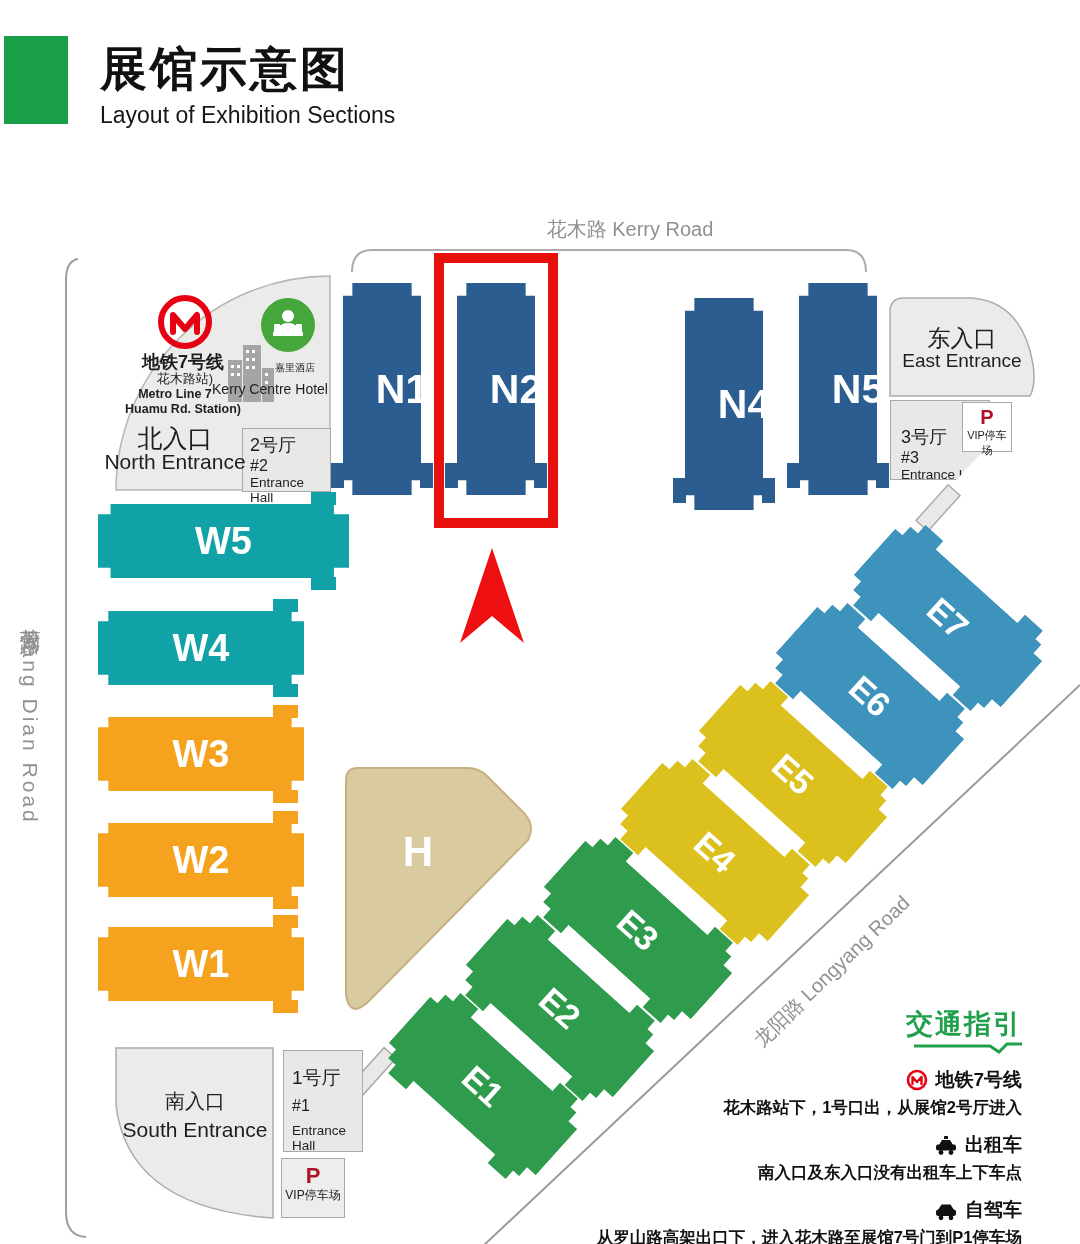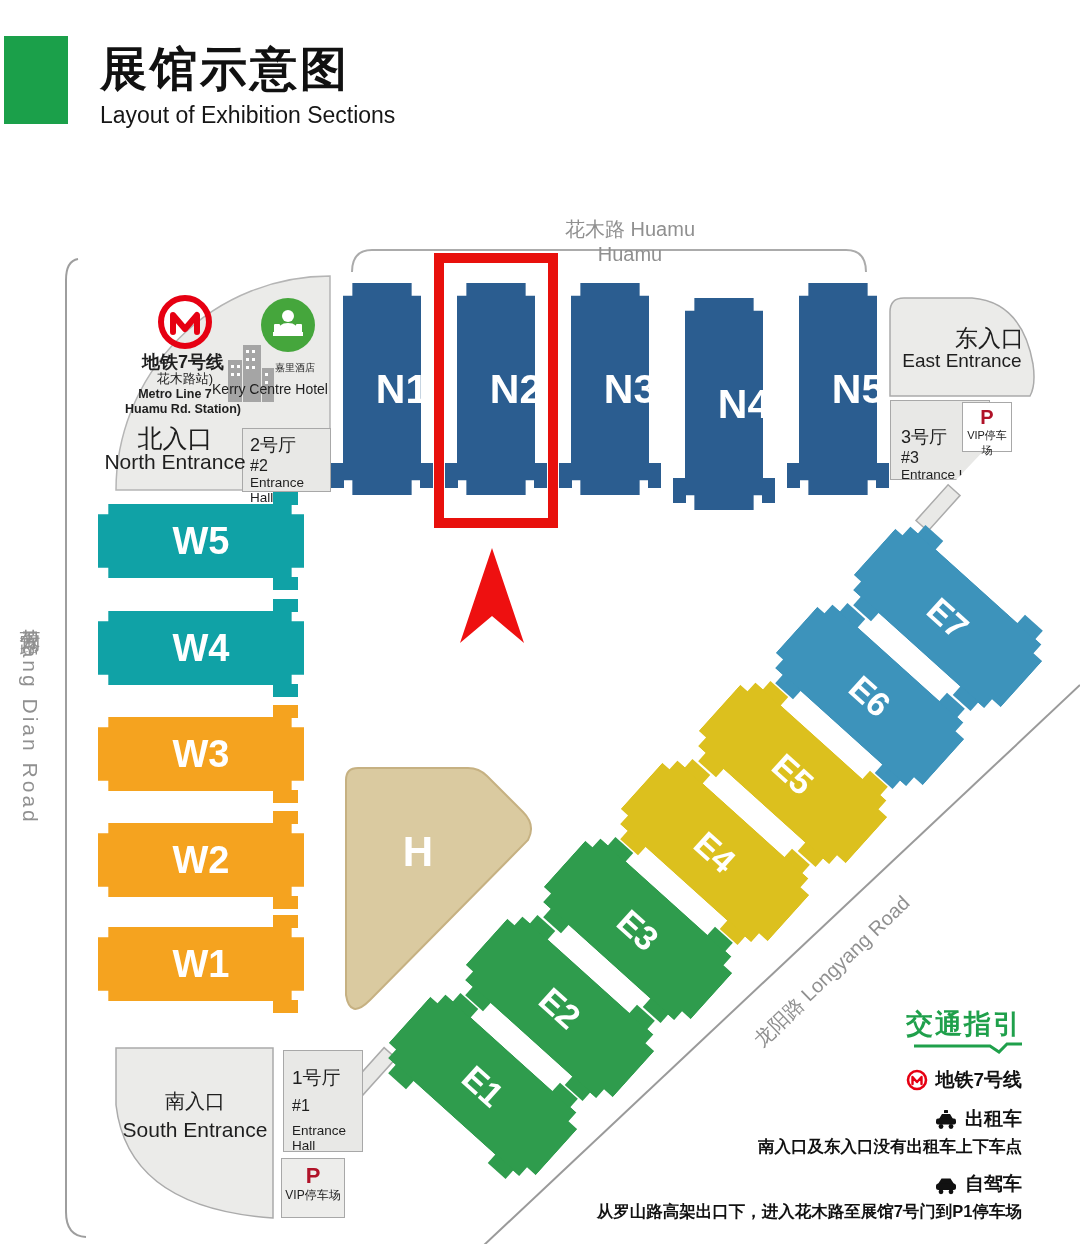"花木路 Huamu Huamu" div.abs { text: Huamu Huamu -> Kerry Road }
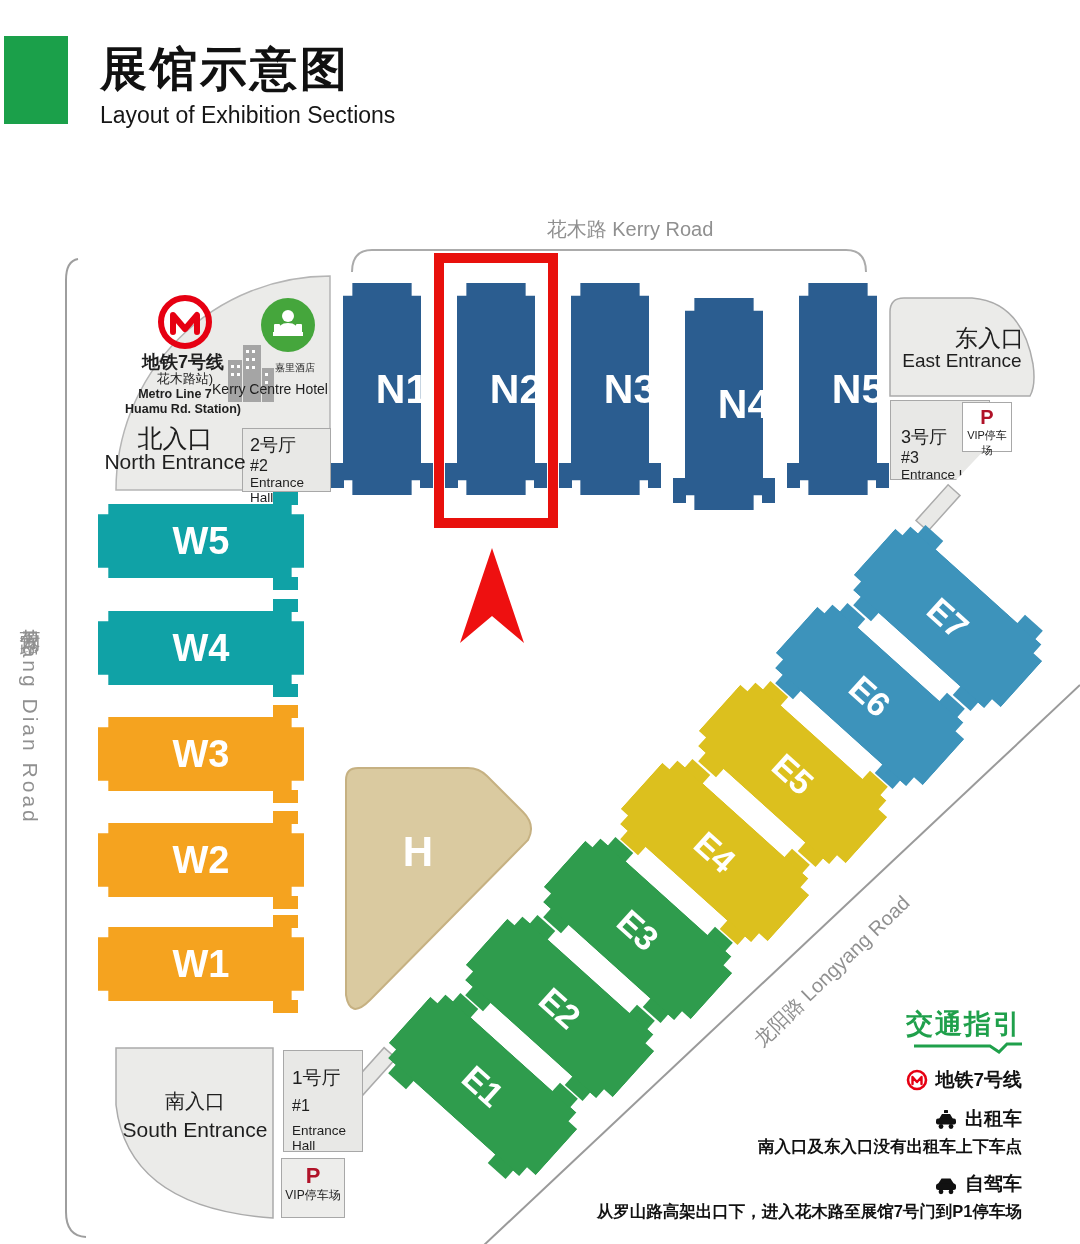"东入口" div.abs { text-align: right -> none }
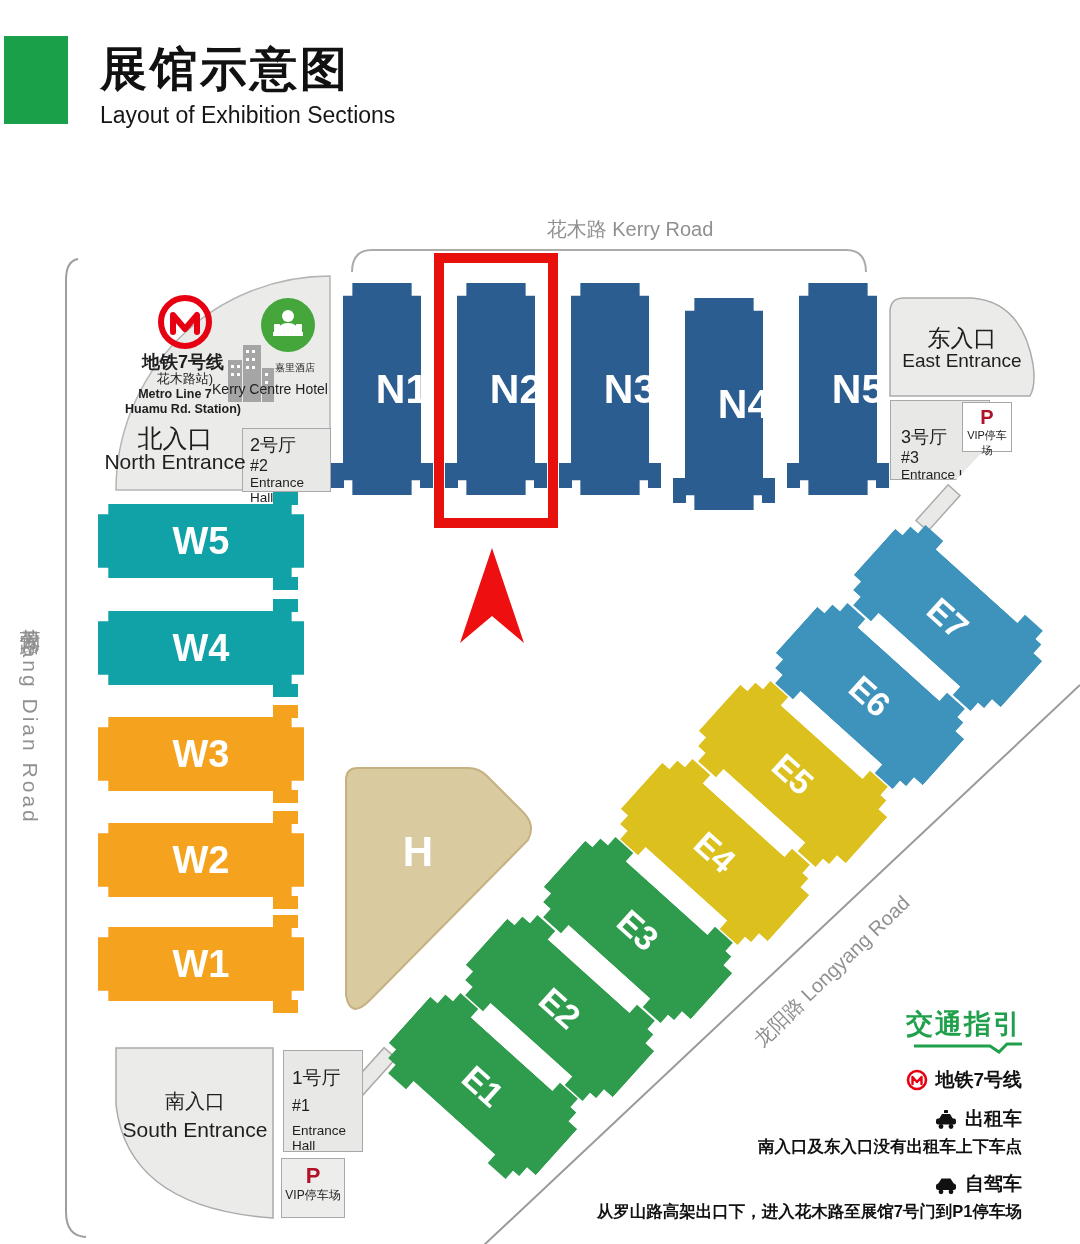"N3" div.hall { html: <div> <div> <span>N3</span> </div> <div></div> <div></div> </div> -> none }
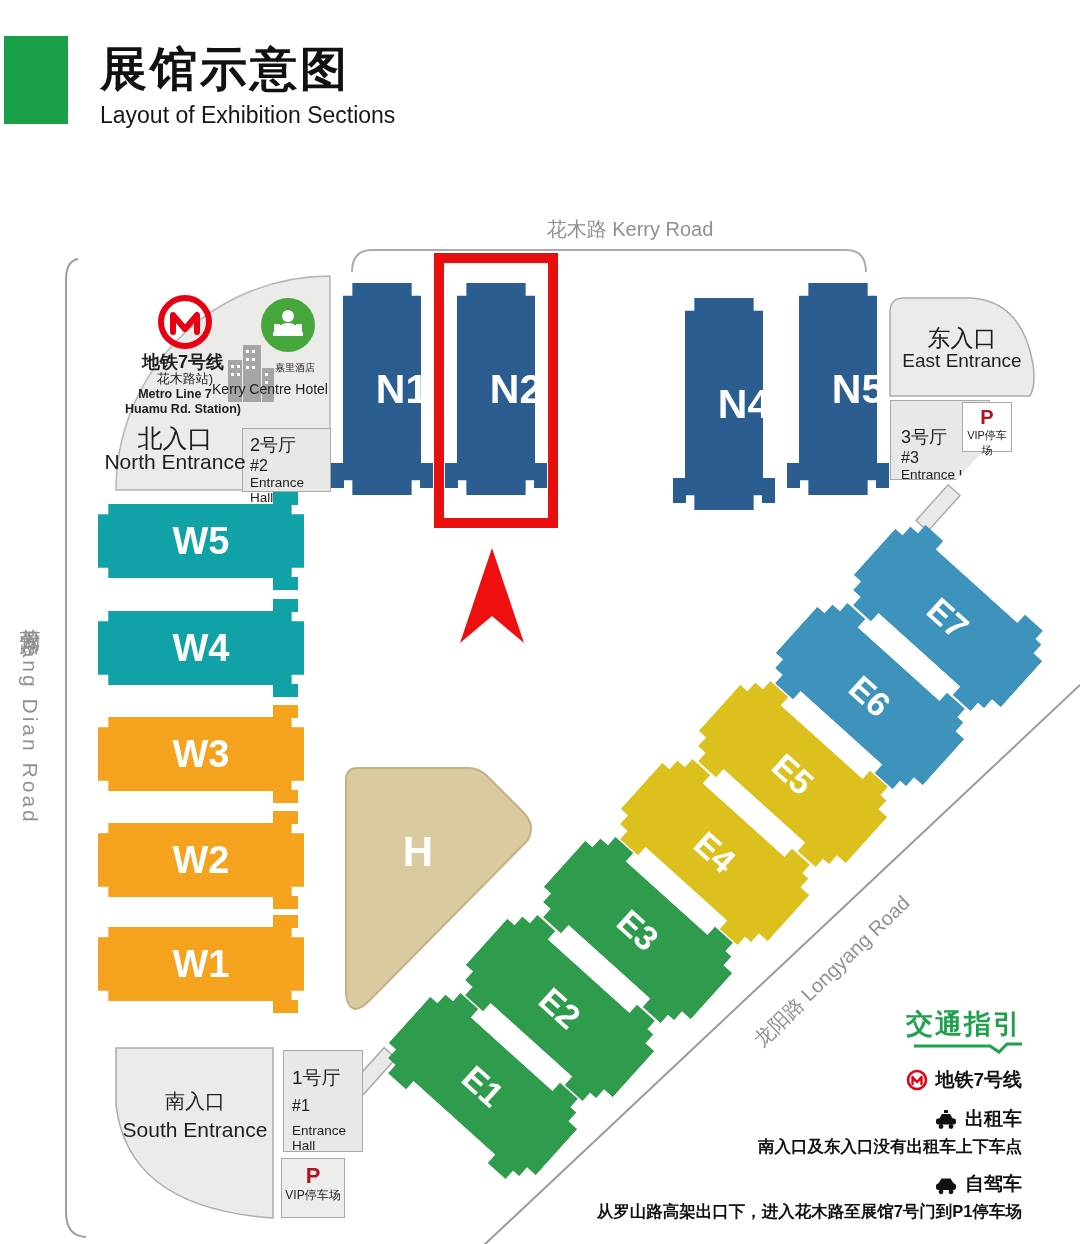"W5" div.hall { padding-left: none -> 45px }
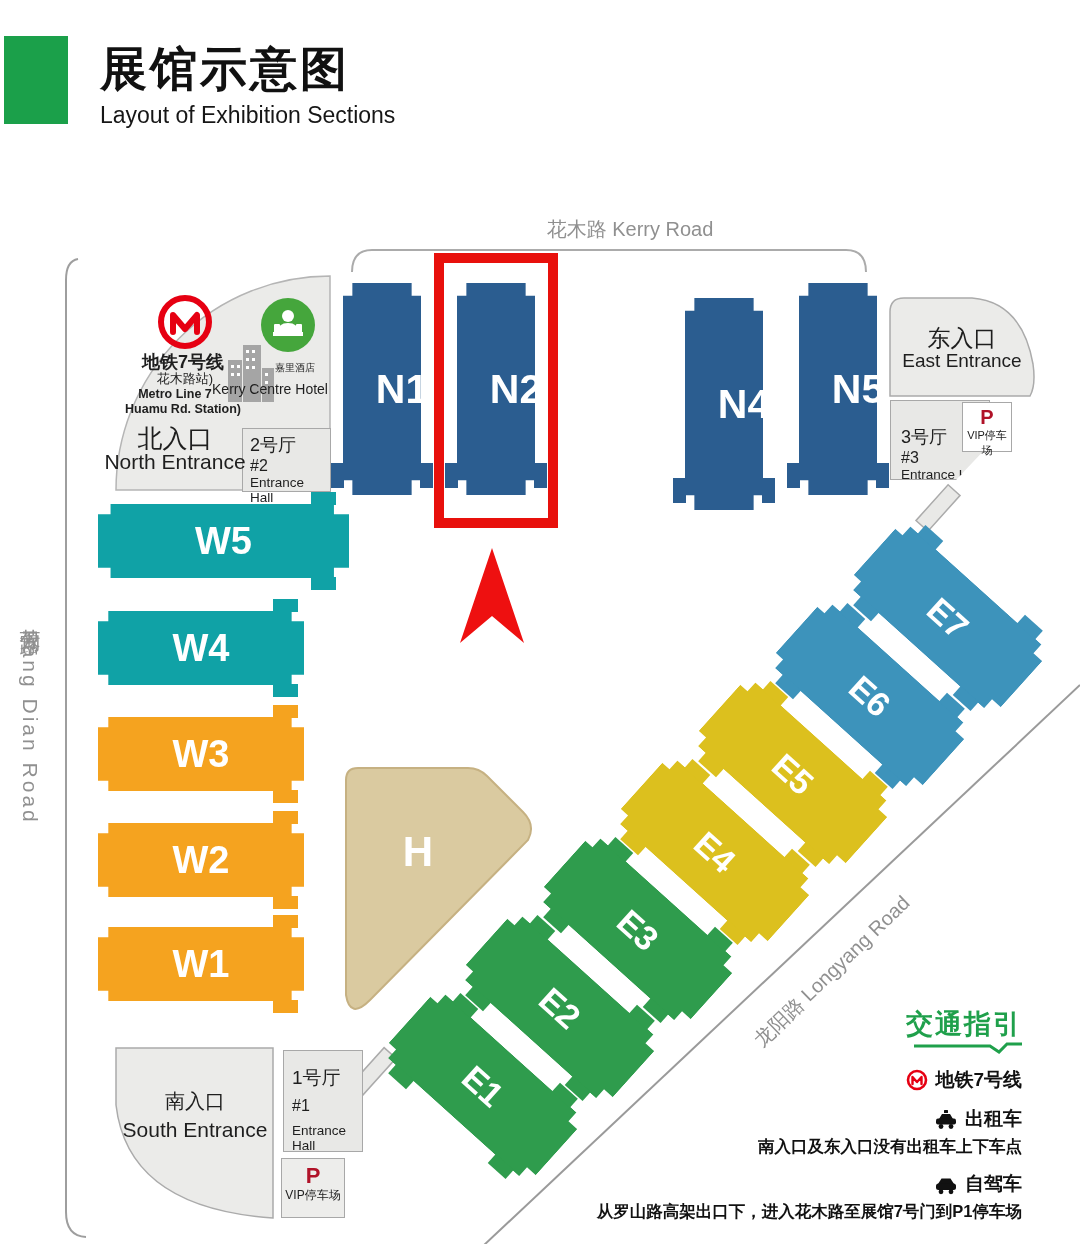"花木路站下，1号口出，从展馆2号厅进入" div.g-desc { html: none -> <div>花木路站下，1号口出，从展馆2号厅进入</div> }
